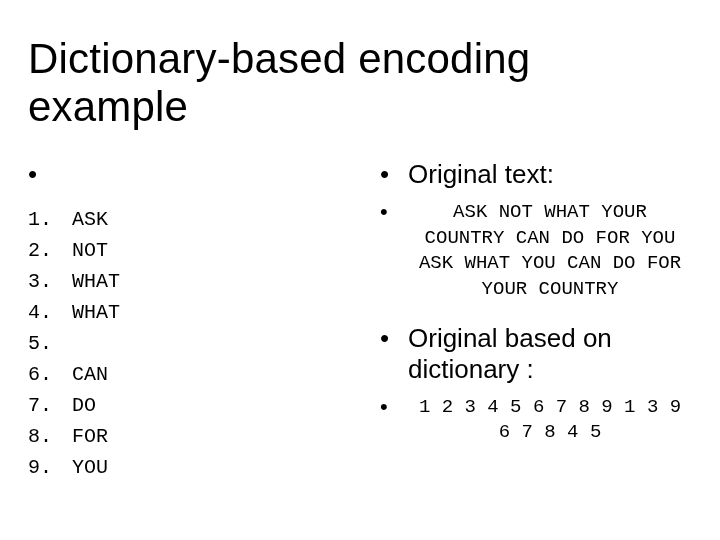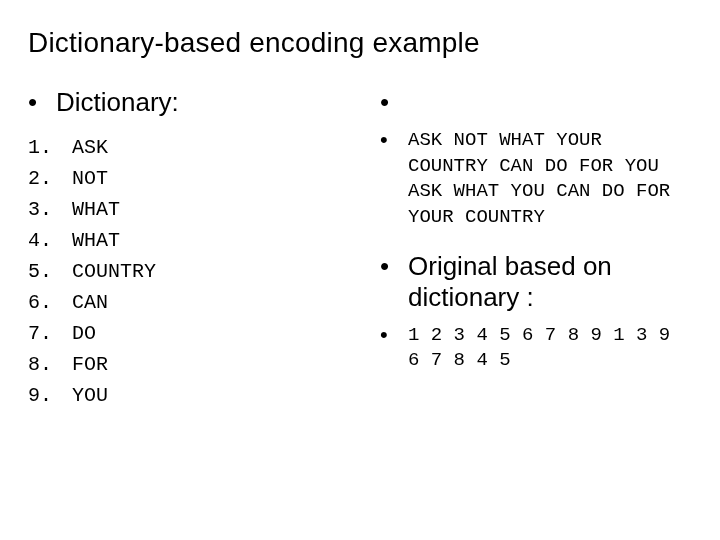"Dictionary-based encoding example" .title { font-size: 28px -> 42px; margin: 3px 0 28px 0 -> 11px 0 28px 0 }
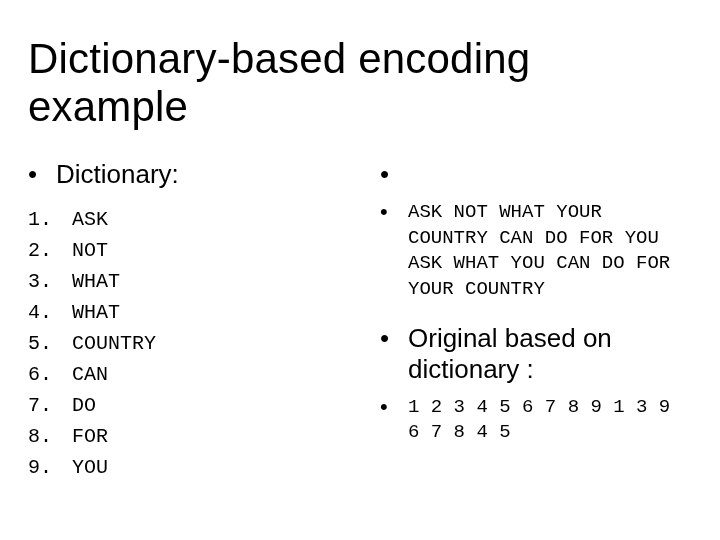"Dictionary:" span { html: <span>Dictionary:</span> -> none }
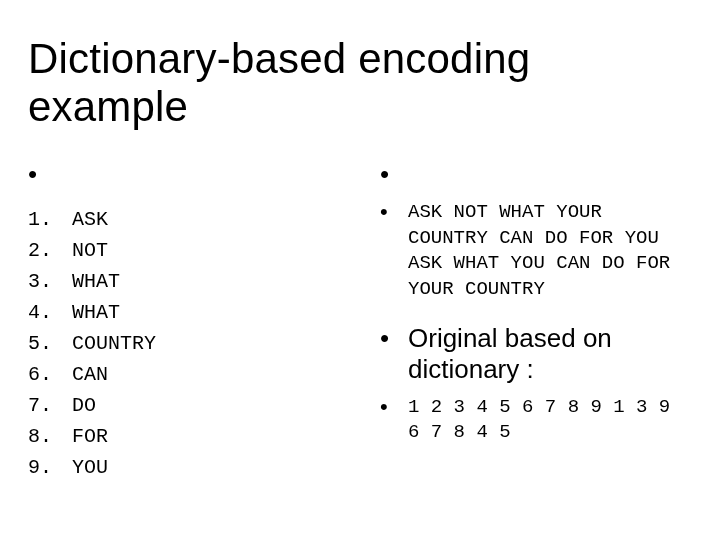"Original text:" span { html: none -> <span>Original text:</span> }
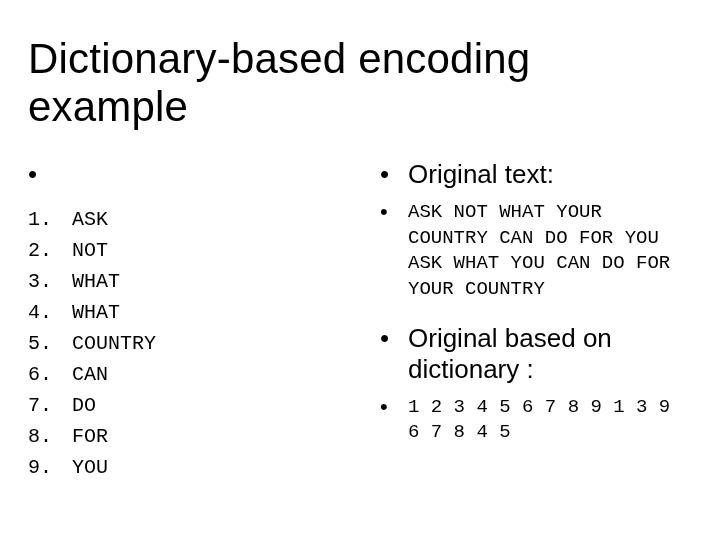"ASK NOT WHAT YOUR COUNTRY" .sub-row .body { text-align: none -> center }
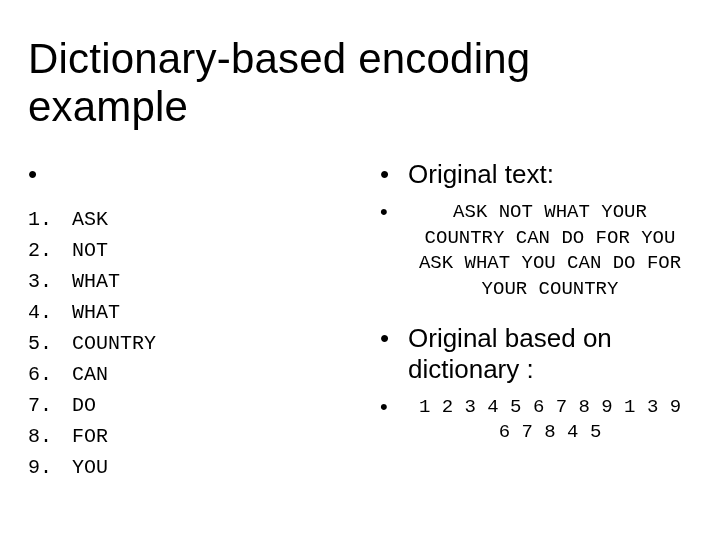"COUNTRY" span { html: <span>COUNTRY</span> -> none }
